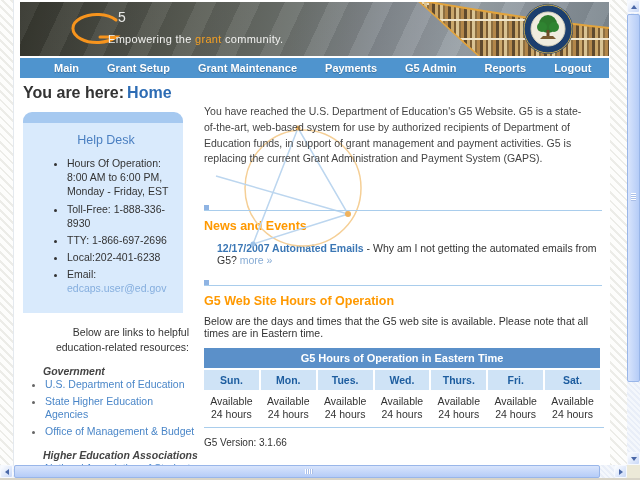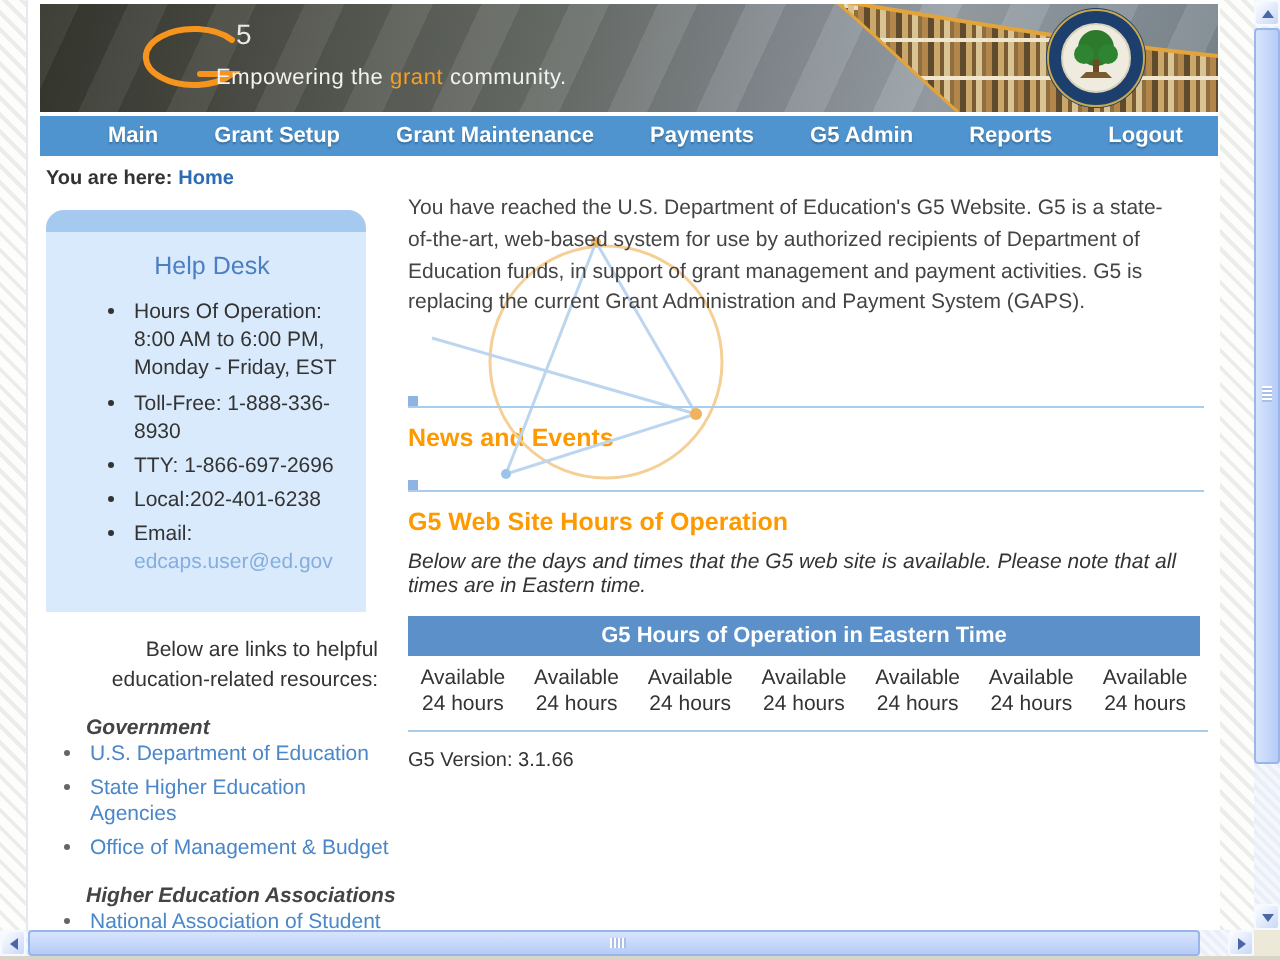"You are here: Home" .breadcrumb { font-size: 10px -> 16px }
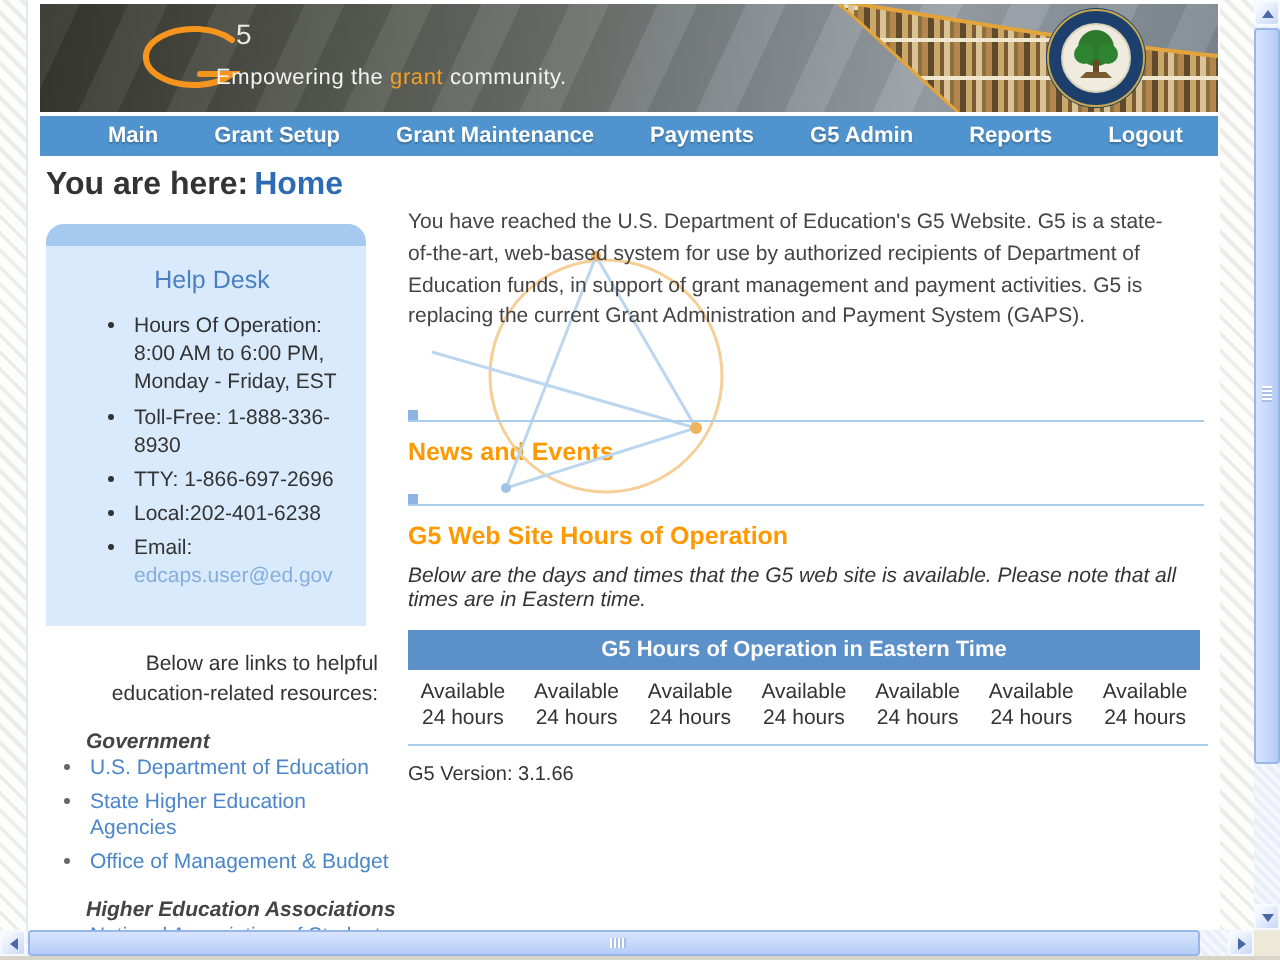"12/17/2007 Automated Emails - Why" div.news-item { html: none -> <div> <a>12/17/2007 Automated Emails</a> <span>- Why am I not getting the automated emails from G5?</span> <a>more »</a> </div> }
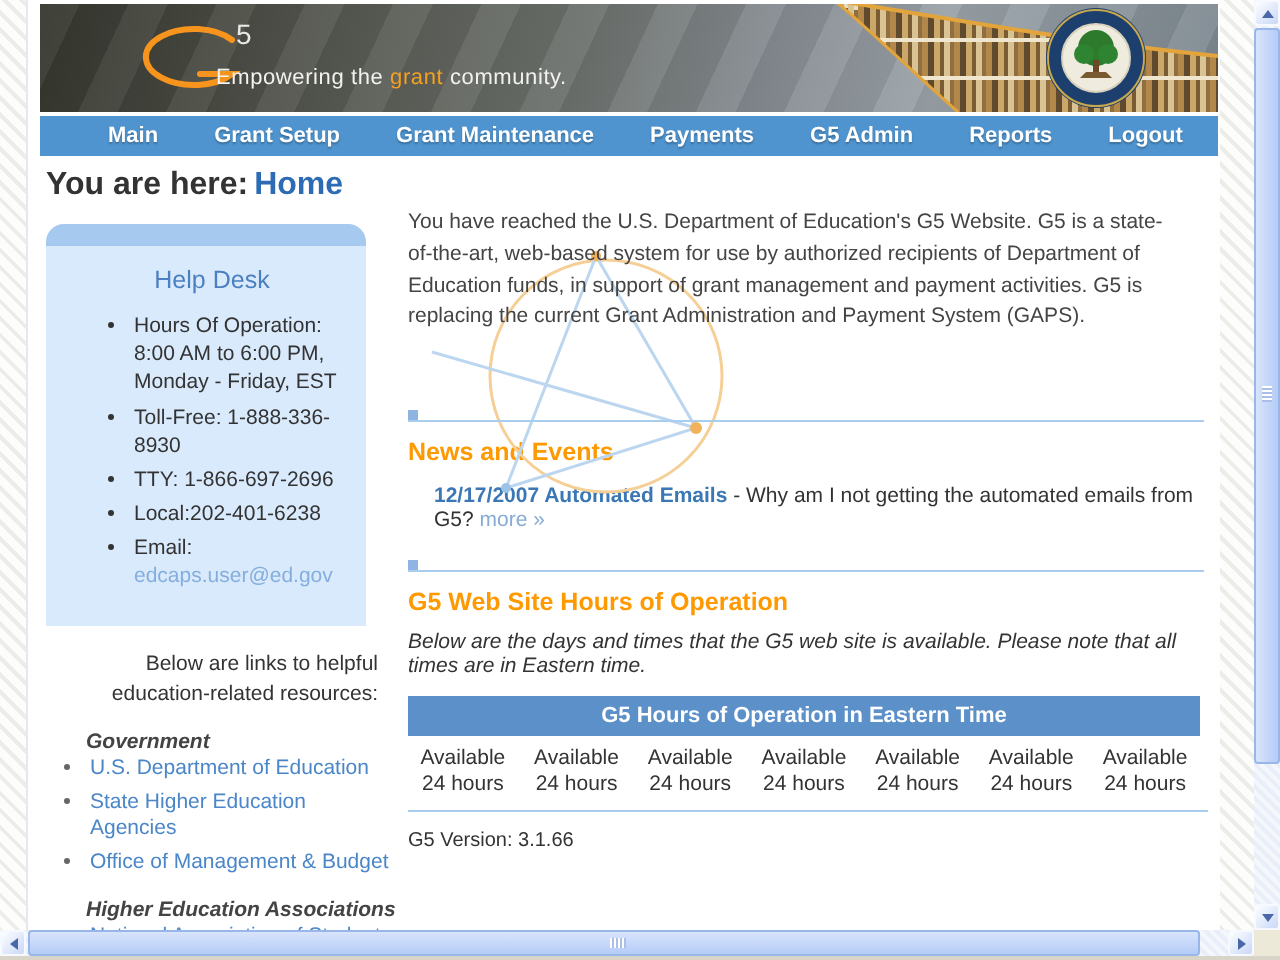"Below are the days and" .hours-intro { font-style: italic -> none }
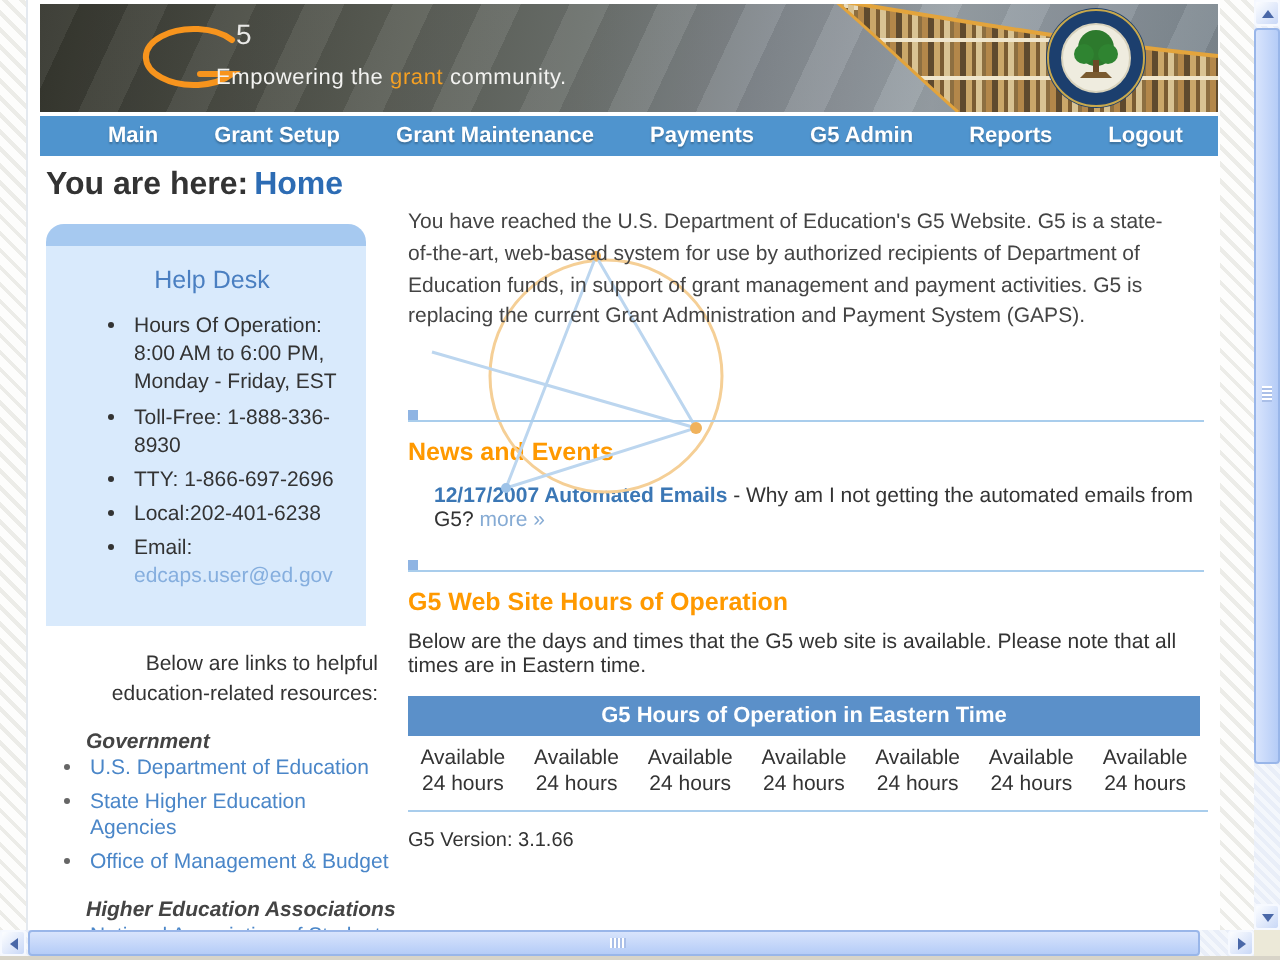"Sun." tr { html: none -> <tr> <th>Sun.</th> <th>Mon.</th> <th>Tues.</th> <th>Wed.</th> <th>Thurs.</th> <th>Fri.</th> <th>Sat.</th> </tr> }
